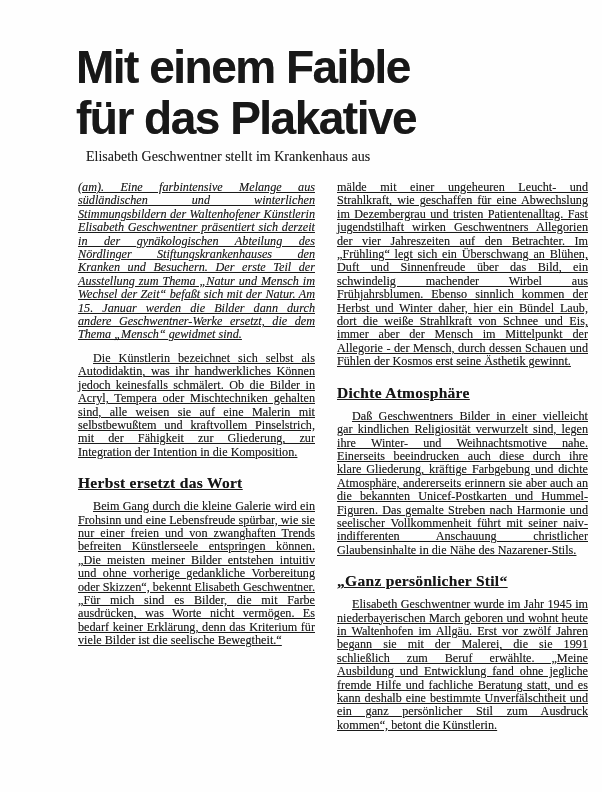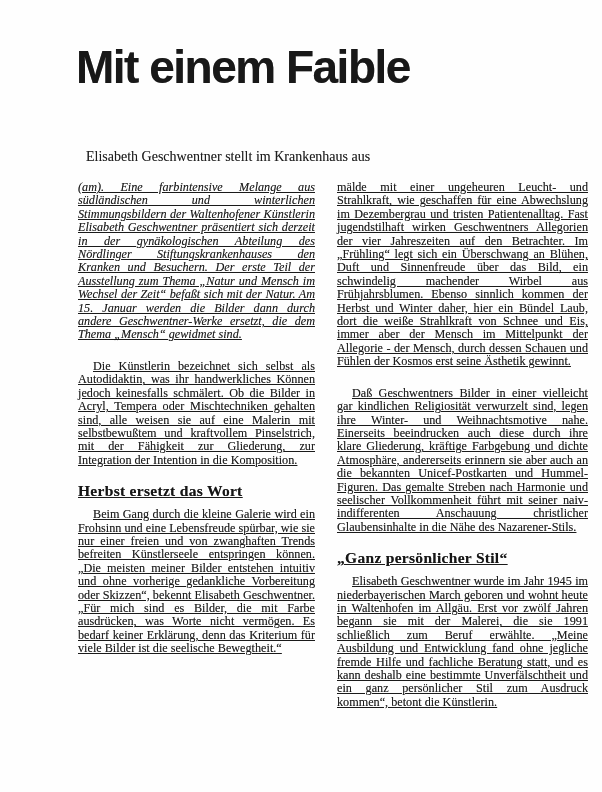"für das Plakative" span.title-line { html: none -> <span>für das Plakative</span> }
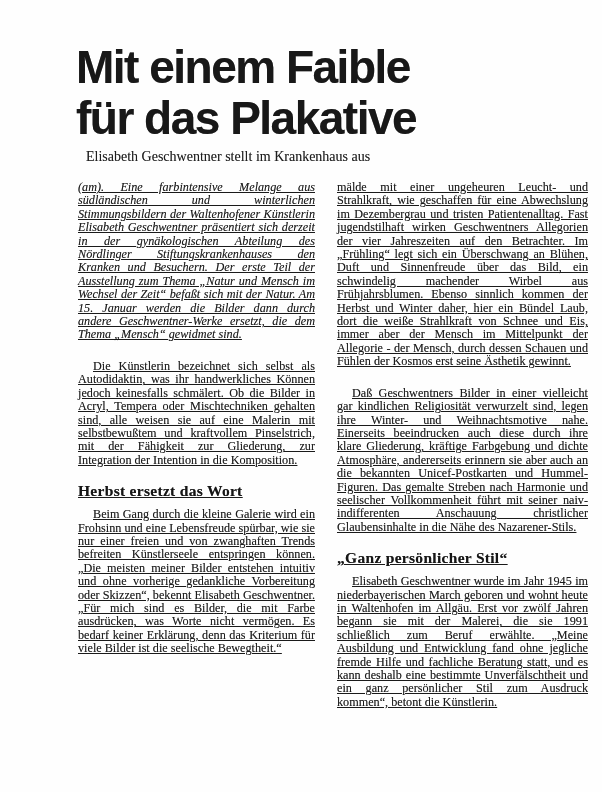"Die Künstlerin bezeichnet sich selbst" .para + .para { margin-top: 18px -> 10px }
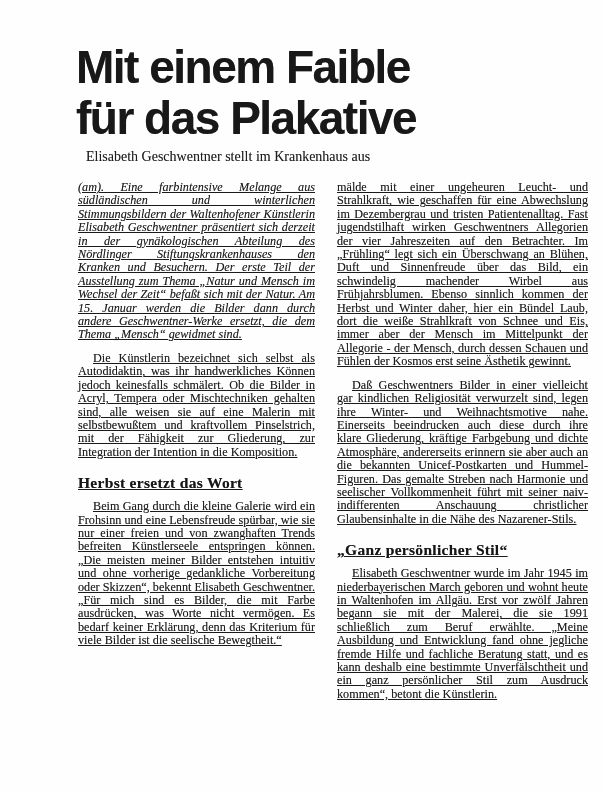"Dichte Atmosphäre" h3.crosshead { html: none -> <h3>Dichte Atmosphäre</h3> }
